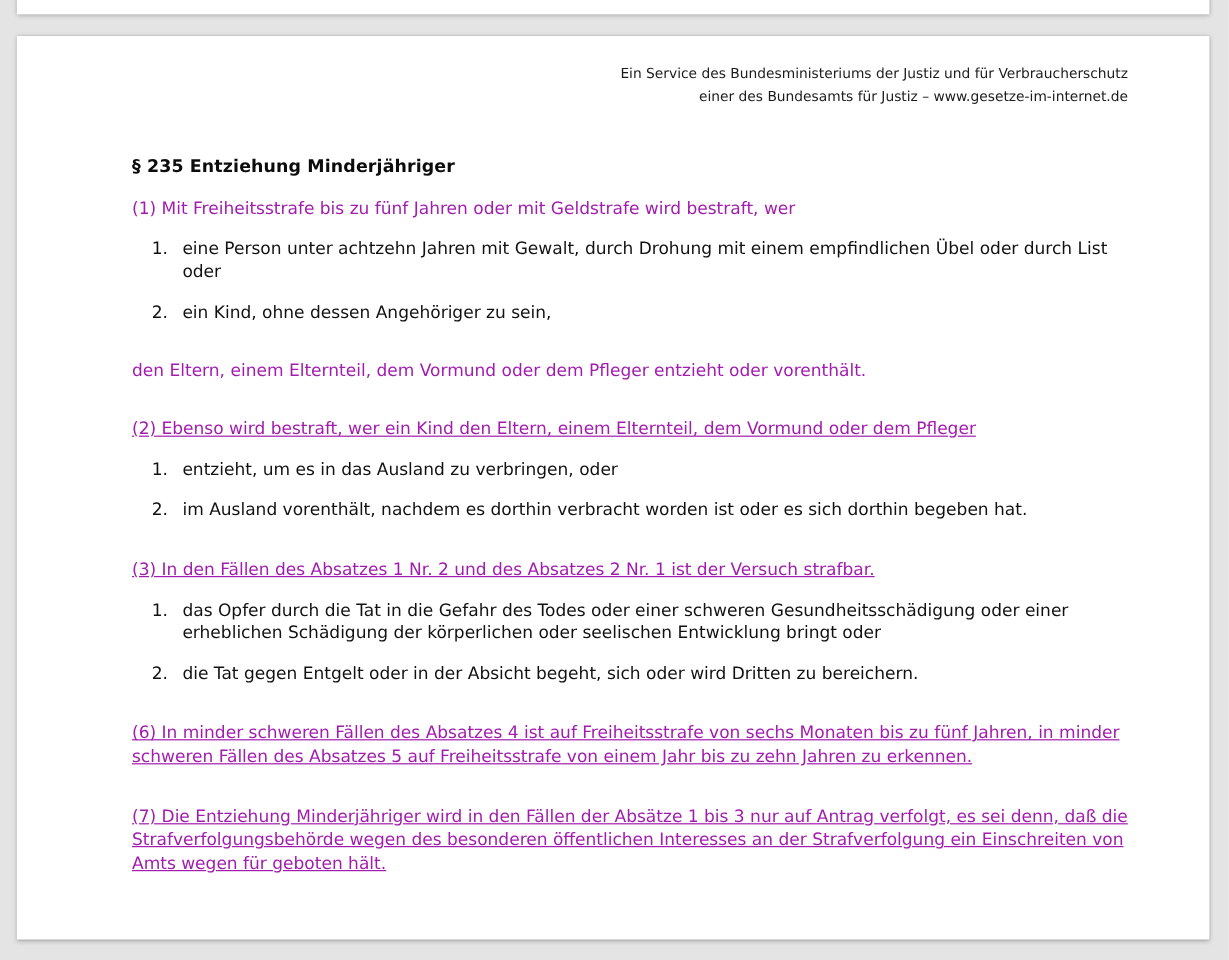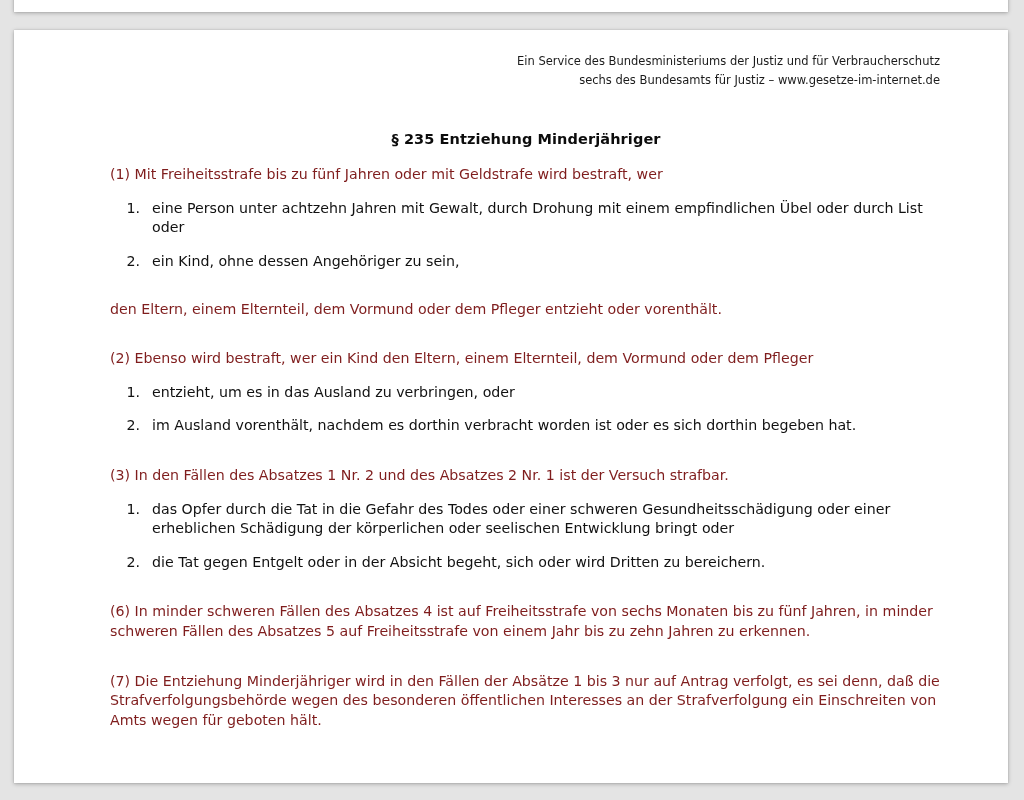"sechs des Bundesamts für Justiz" span.hdr-line { text: sechs -> einer }
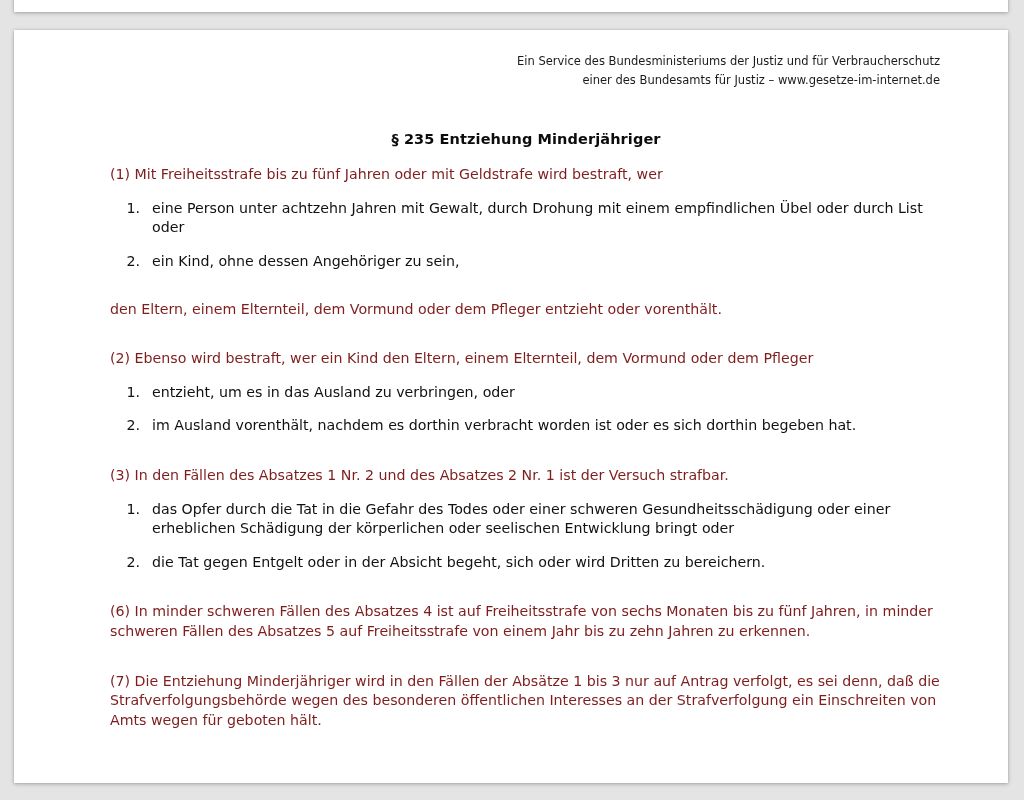"§ 235 Entziehung Minderjähriger" .section-title { text-align: center -> none }
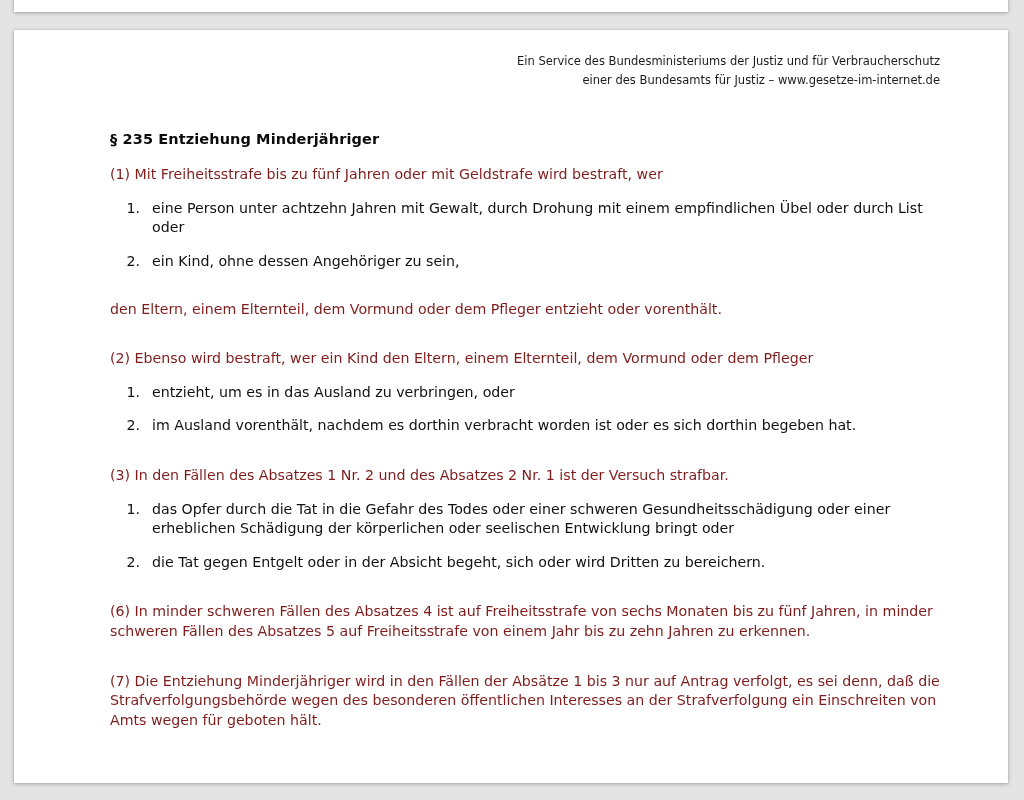"(1) Mit Freiheitsstrafe bis zu" .para { color: #7f1d1d -> #a21caf }
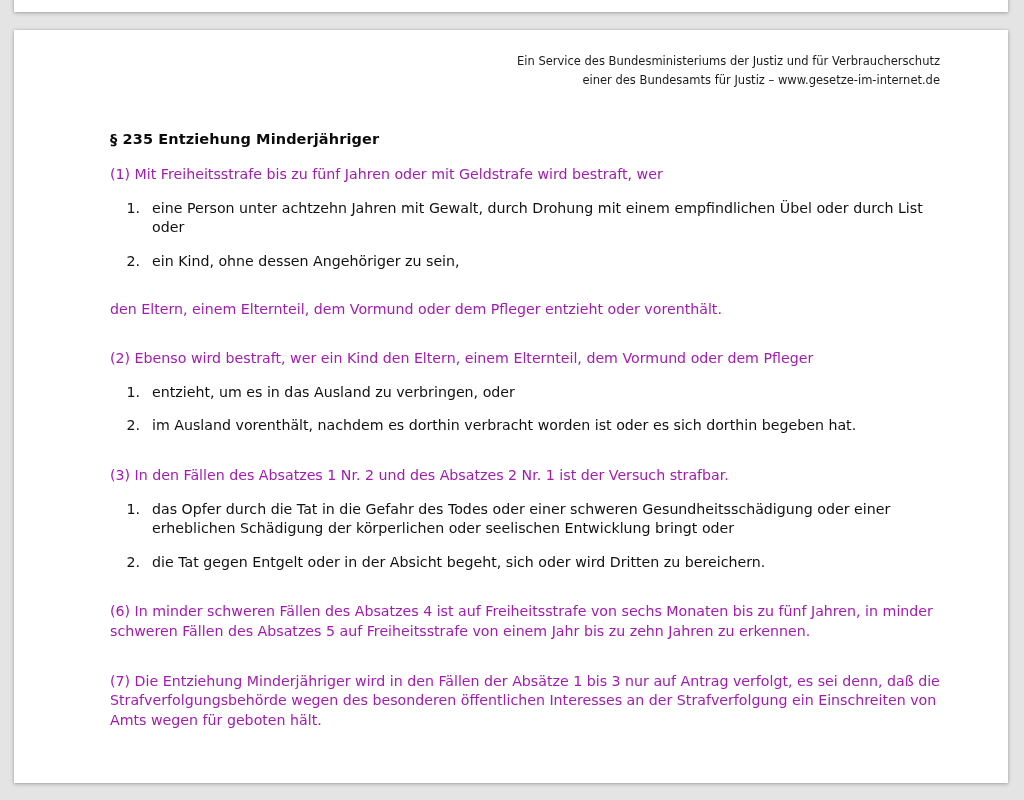"(2) Ebenso wird bestraft, wer" .para.gap-large { text-decoration: none -> underline }
